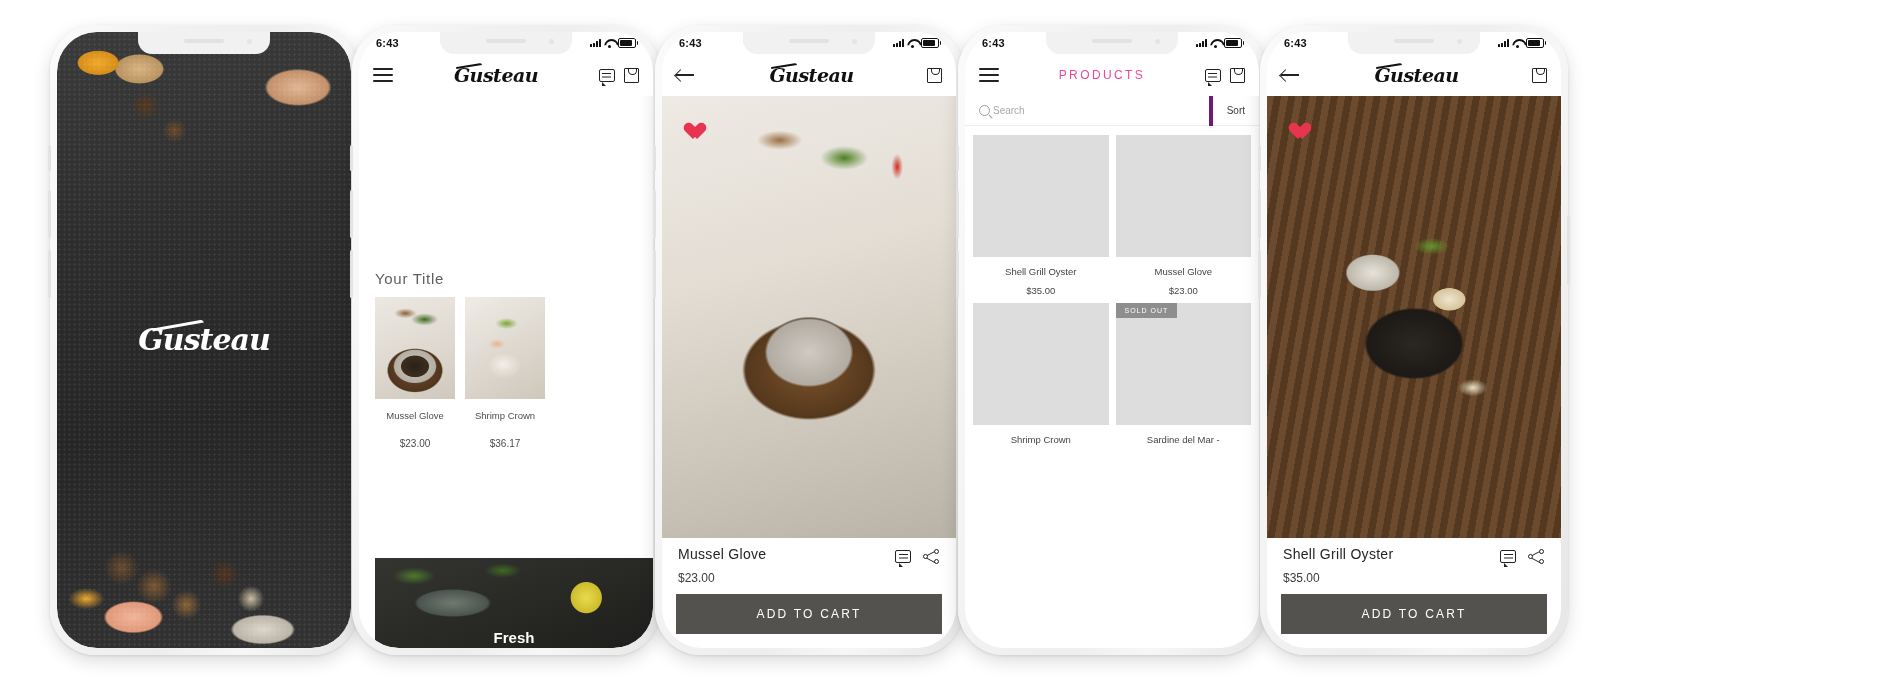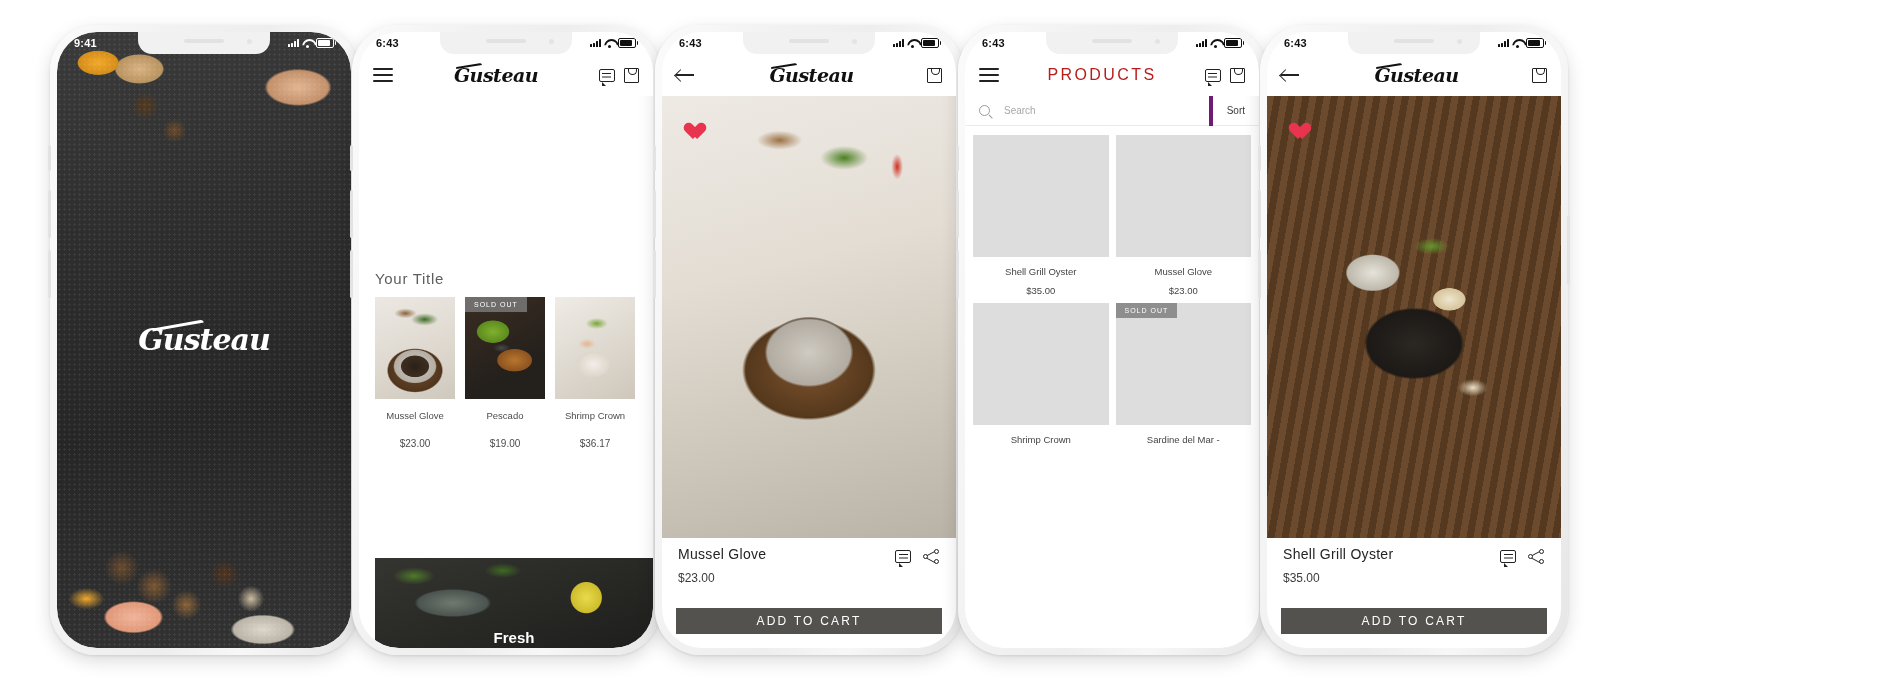"9:41" div.statusbar { html: <div> <span>9:41</span> <span> <span> <i></i> <i></i> <i></i> <i></i> </span> <span></span> <span> <i></i> </span> </span> </div> -> none }
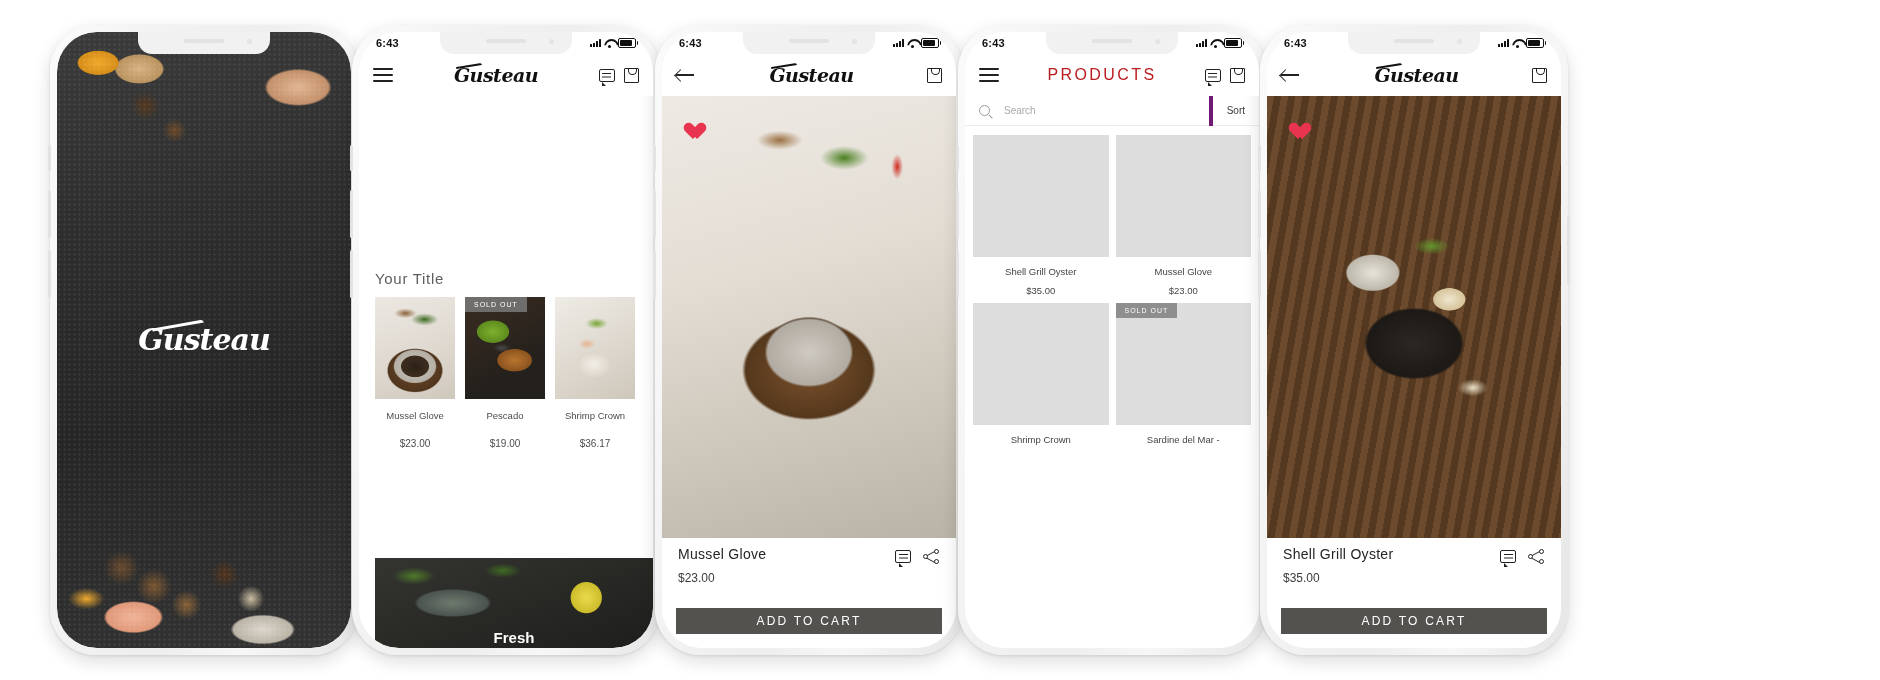"PRODUCTS" .pagetitle { color: #b91c1c -> #ec4899; font-size: 16px -> 12px }
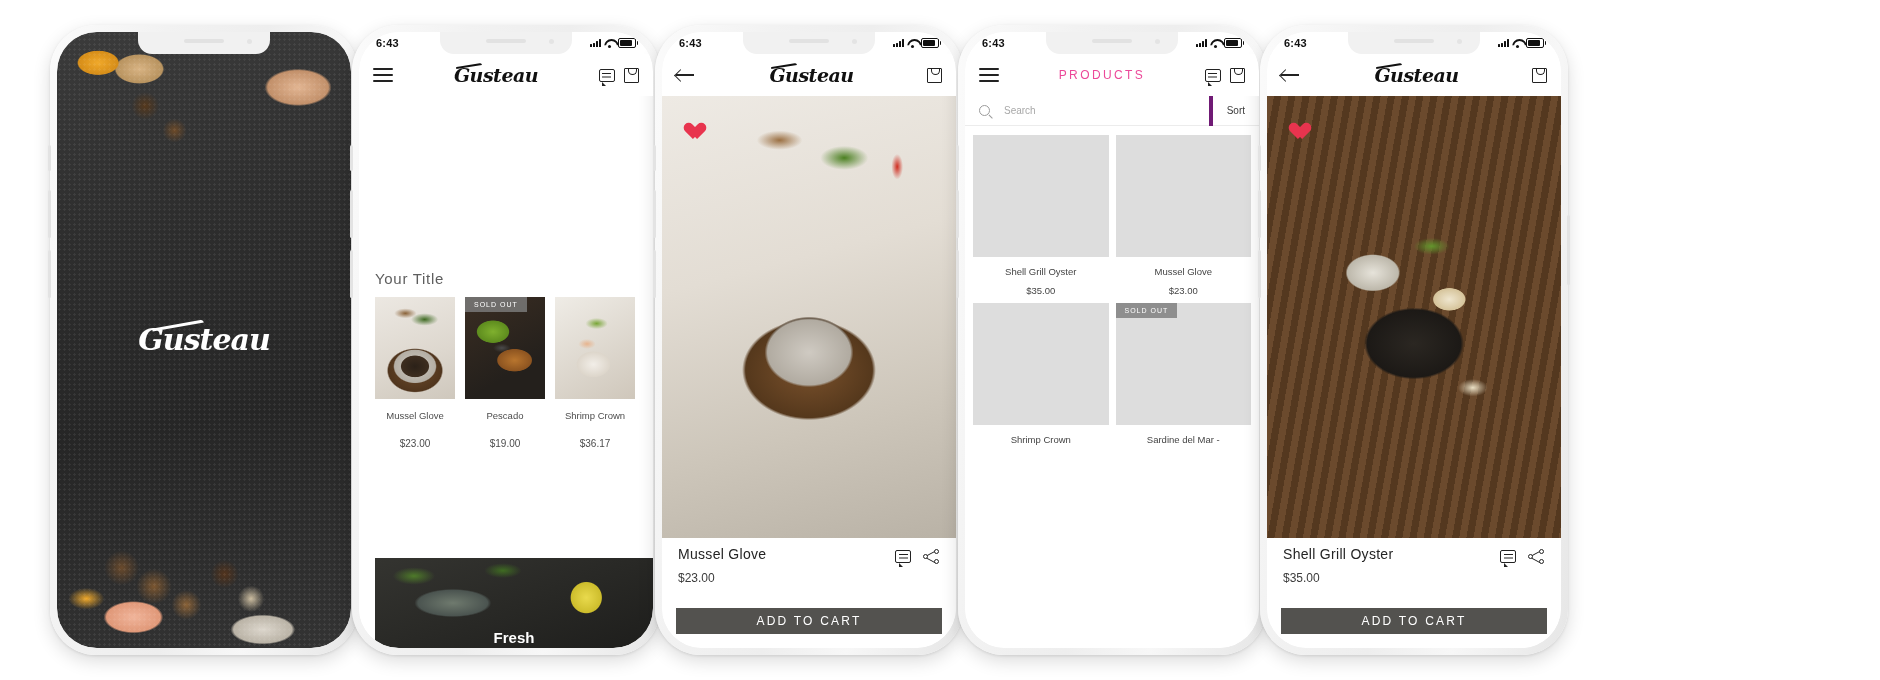"Search" .searchbox { gap: 14px -> 3px }
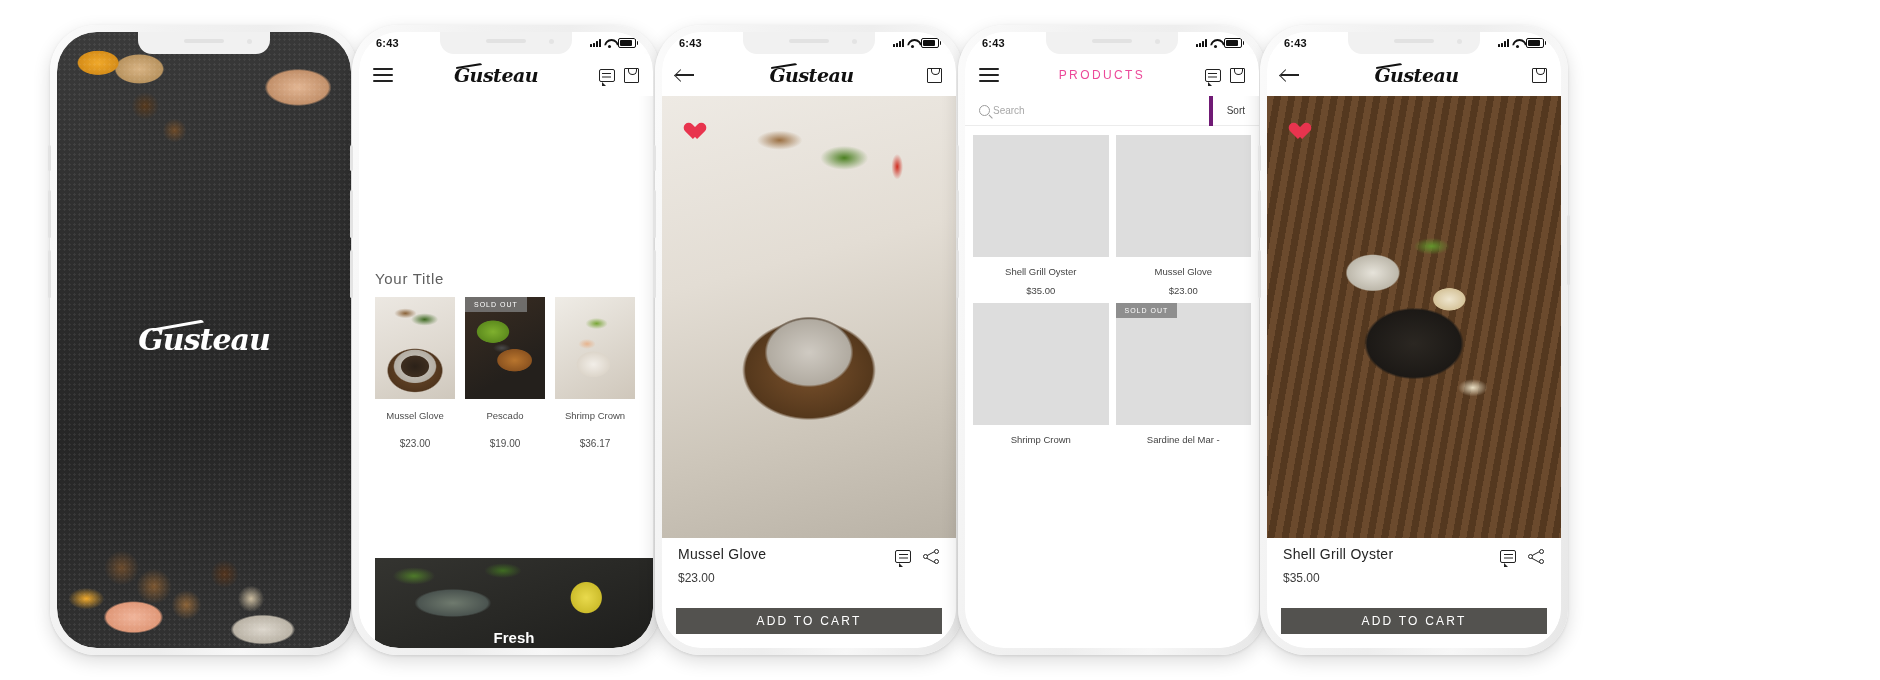"Pescado" div.pcard { html: <div> <div> <div>SOLD OUT</div> </div> <div>Pescado</div> <div>$19.00</div> </div> -> none }
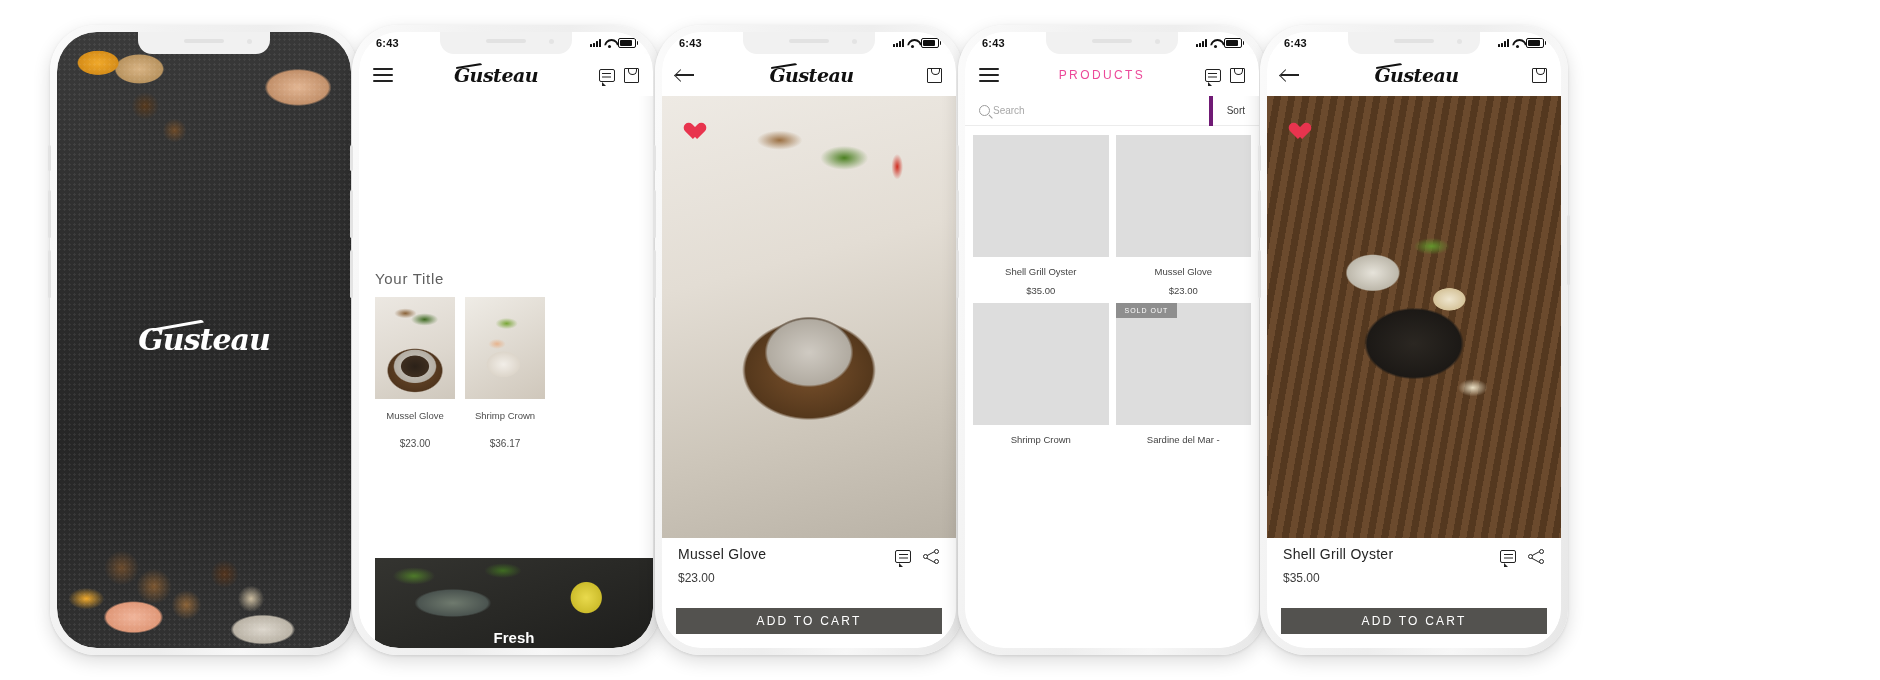"ADD TO CART" .cart-btn { height: 26px -> 40px }
